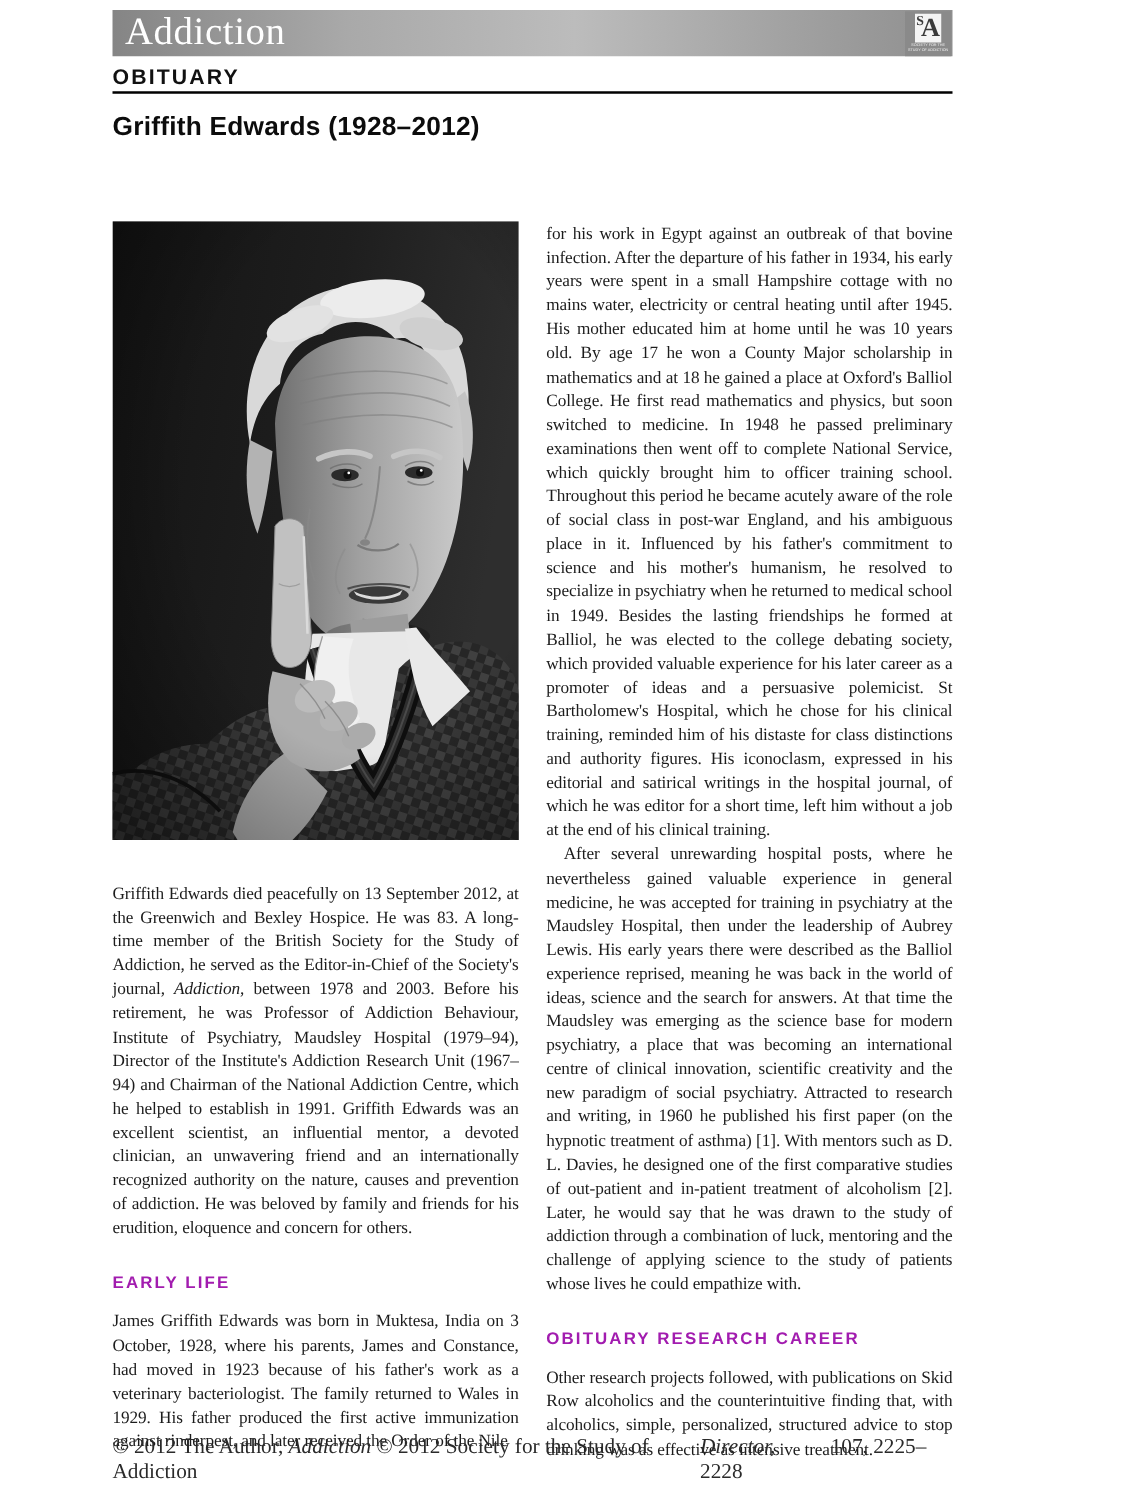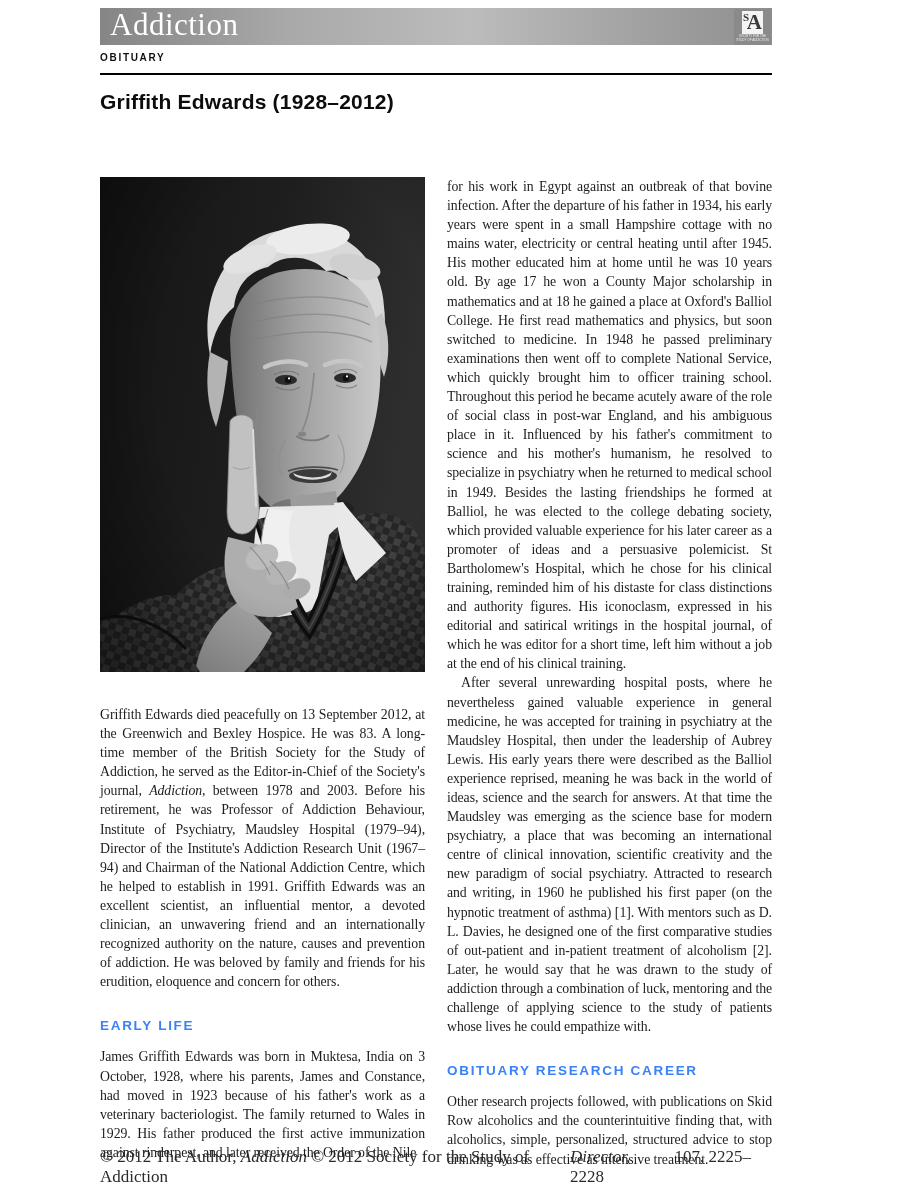"Addiction" .content { left: 100px -> 90px }
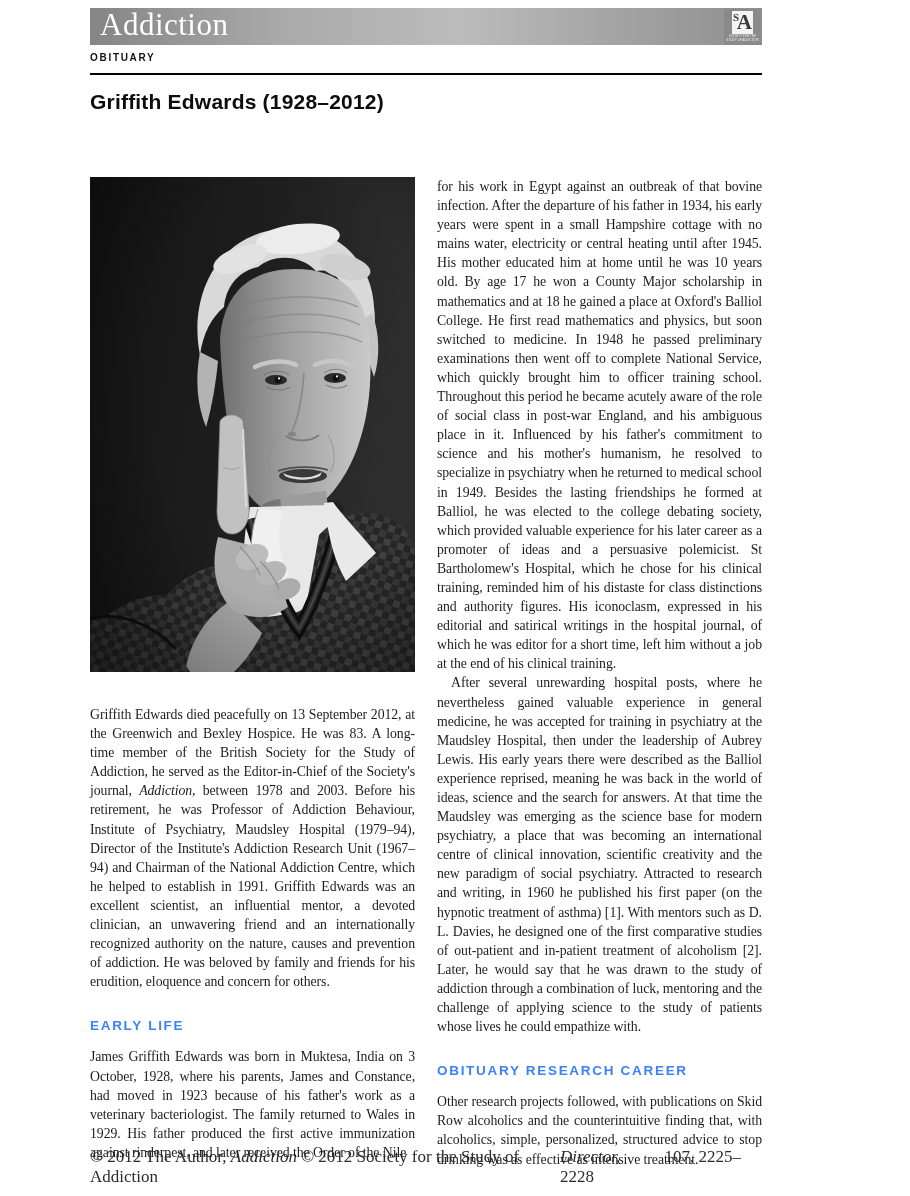"OBITUARY" .kicker { font-size: 10px -> 17px }
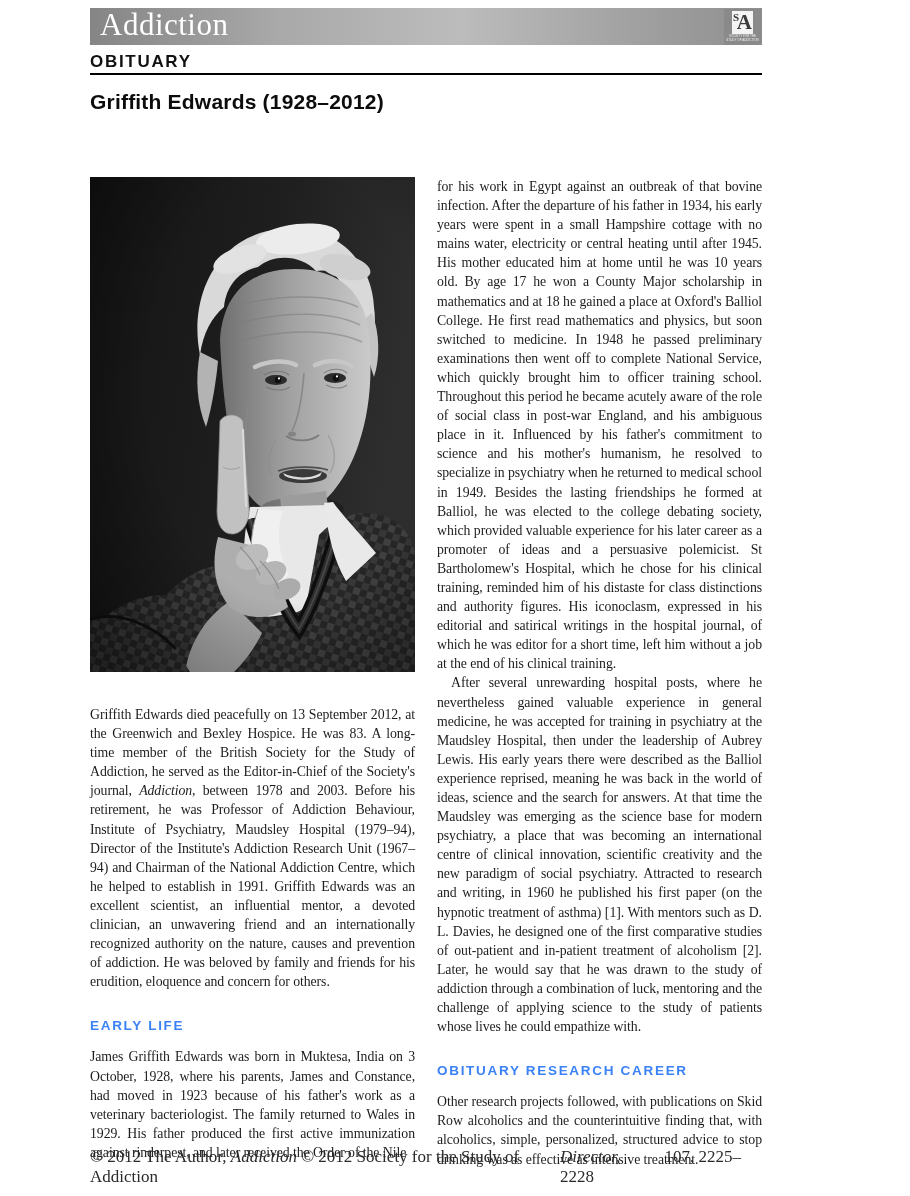"EARLY LIFE" .sec-heading { color: #3b82f6 -> #a21caf }
